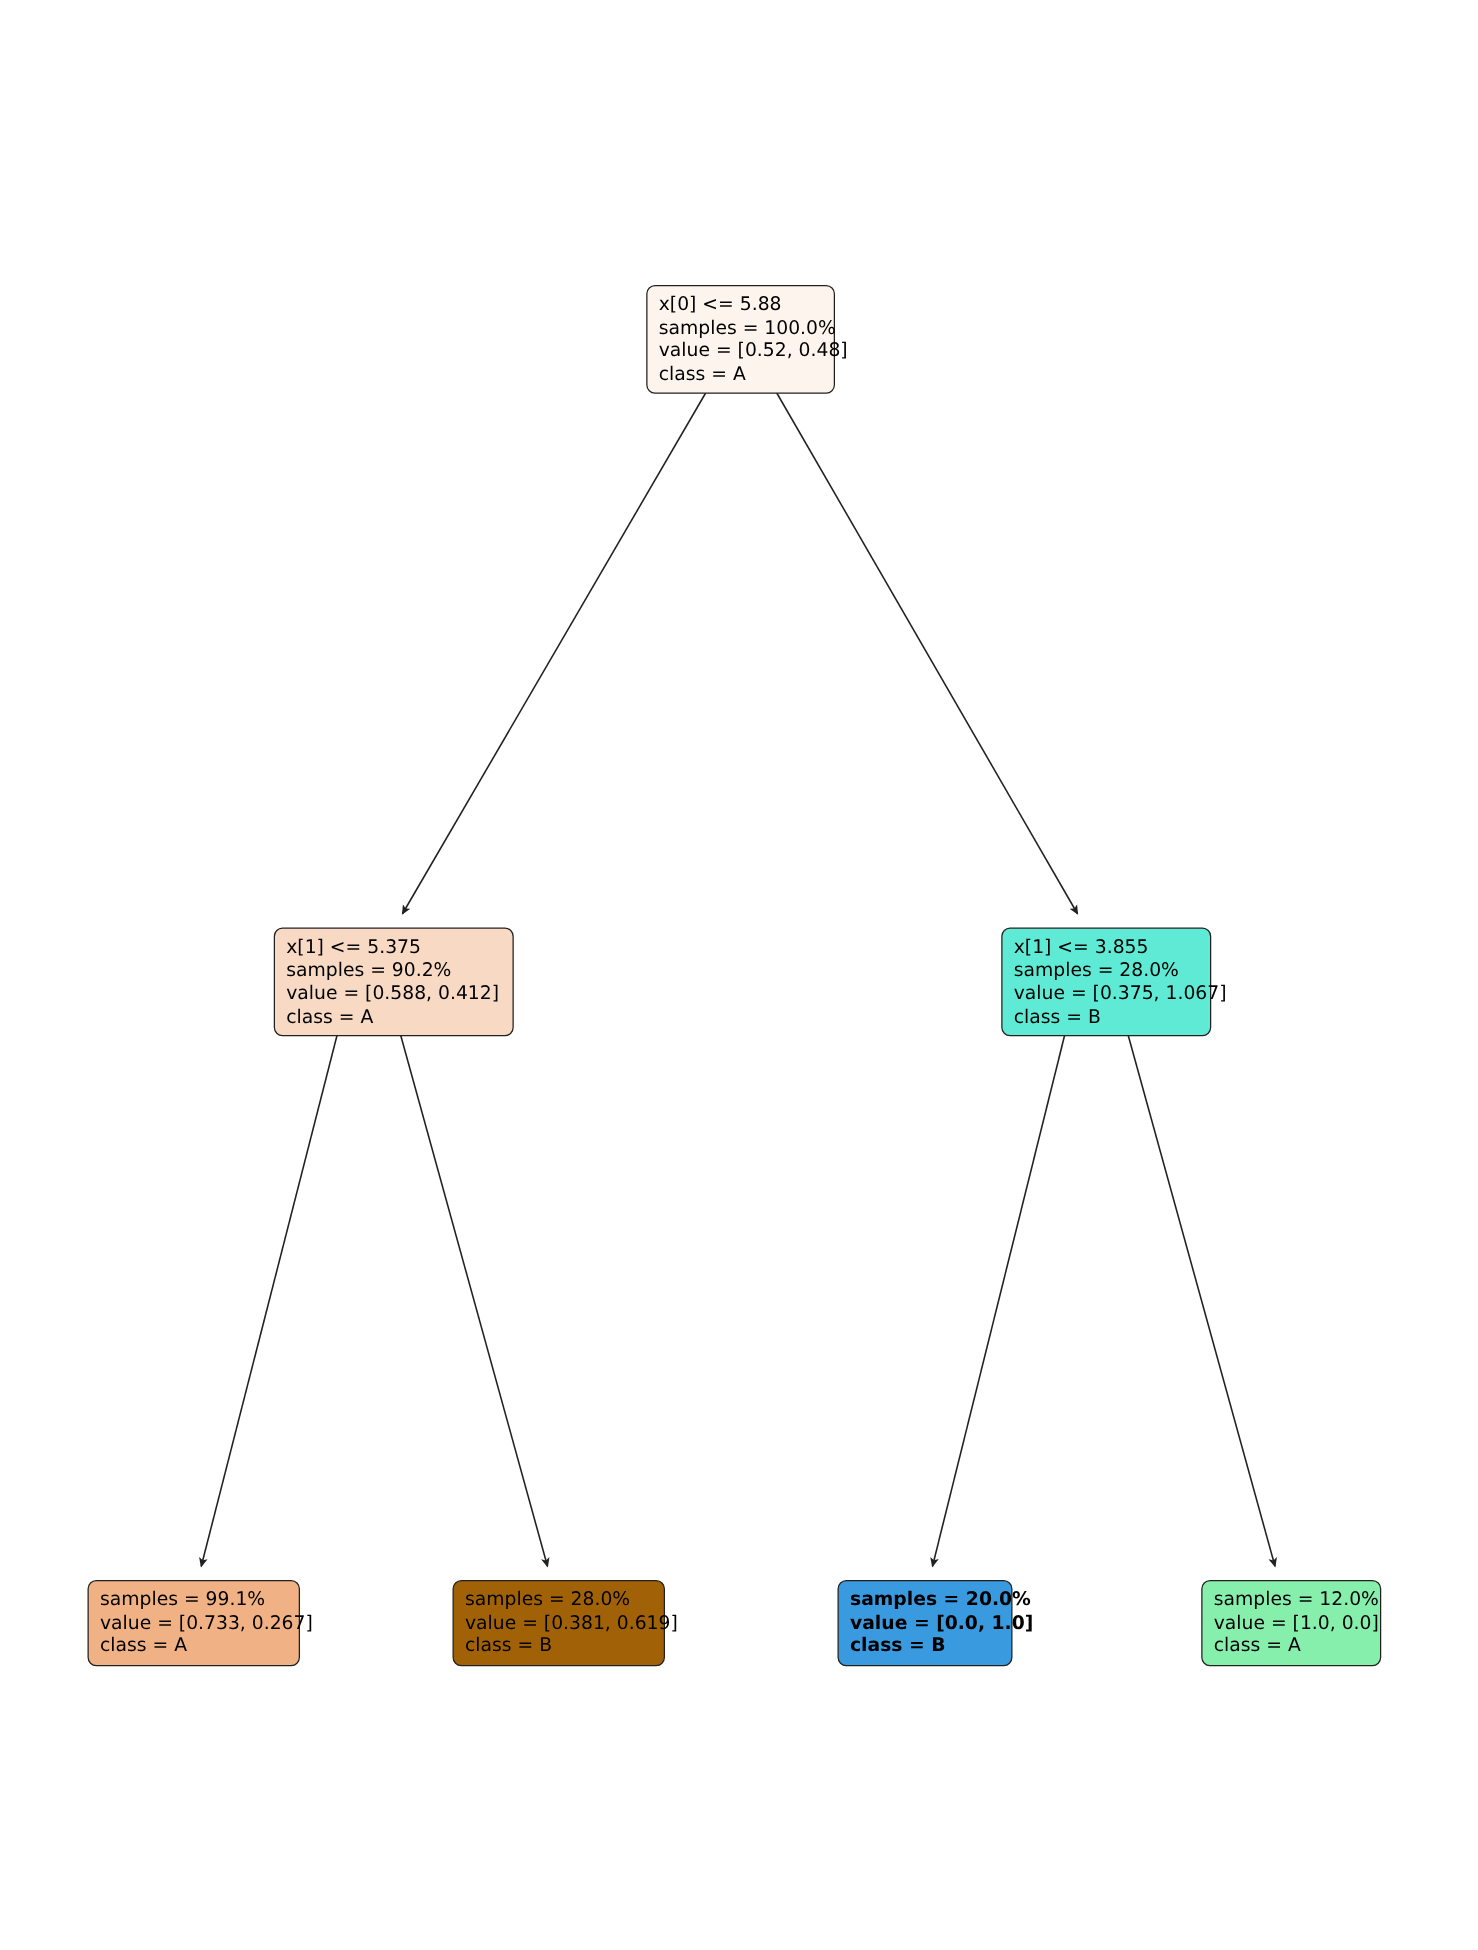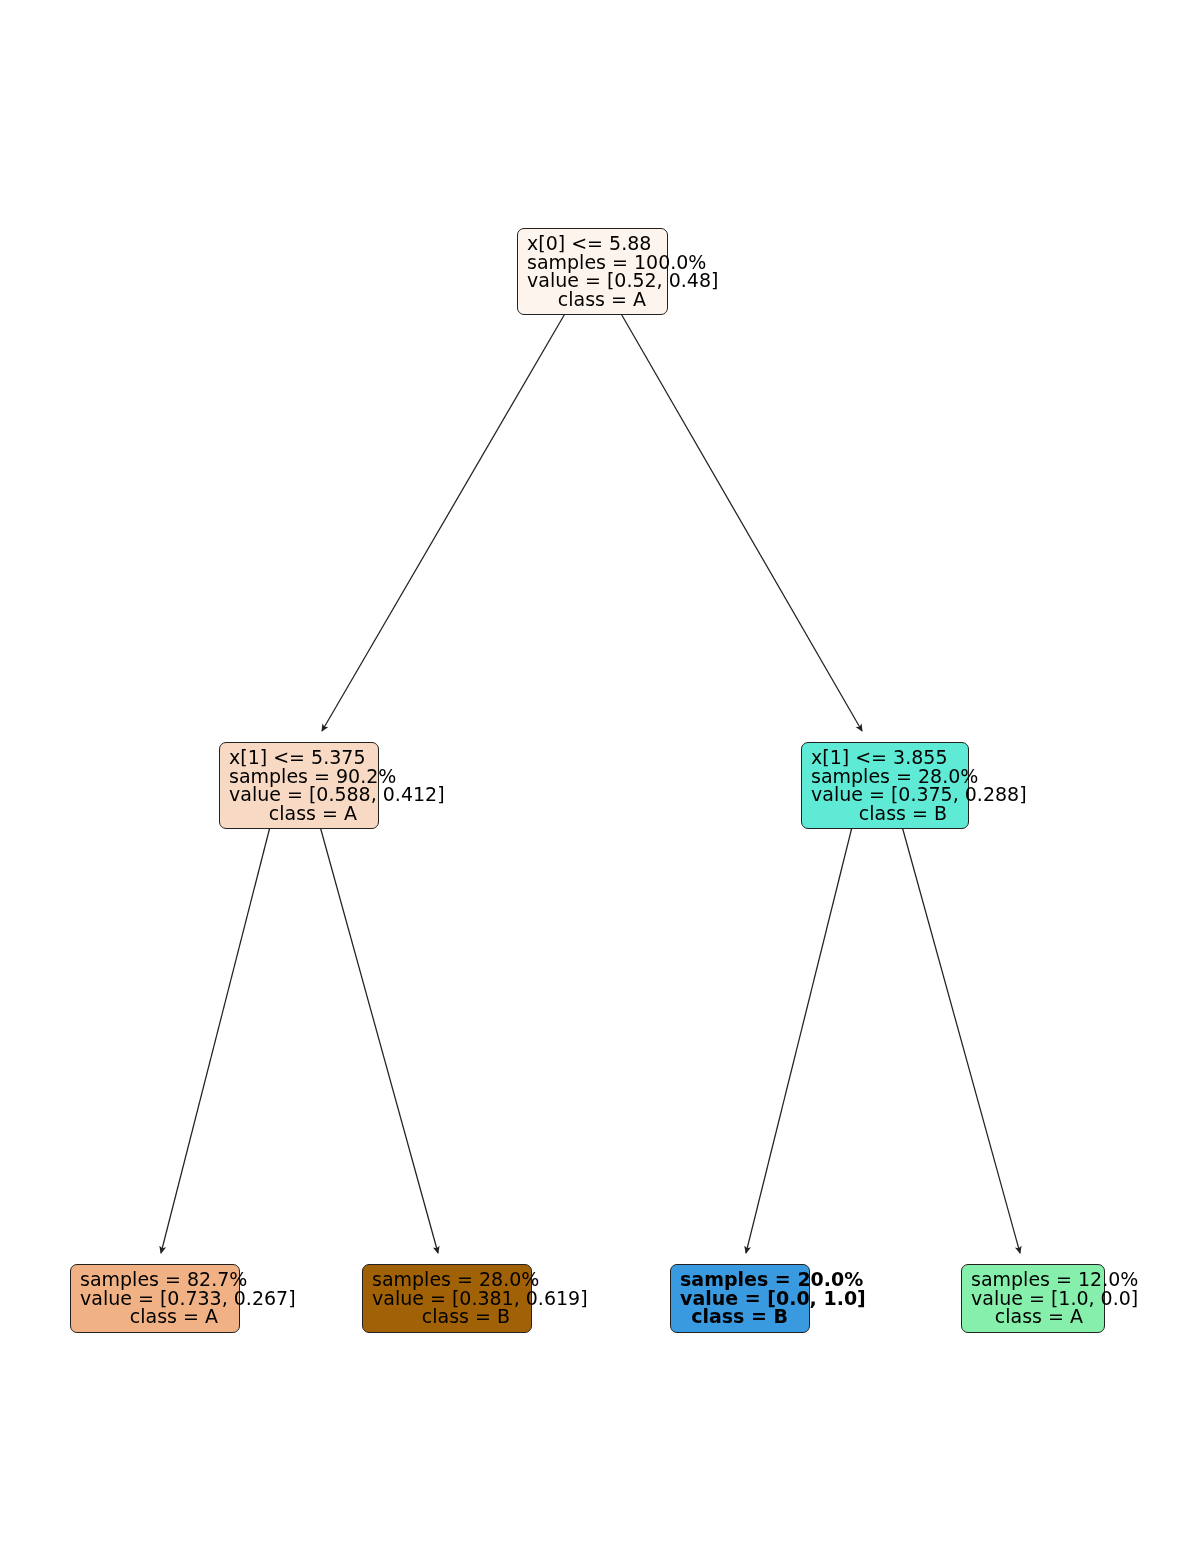"x[0] <= 5.88" .node { font-size: 19px -> 15px; text-align: right -> left }
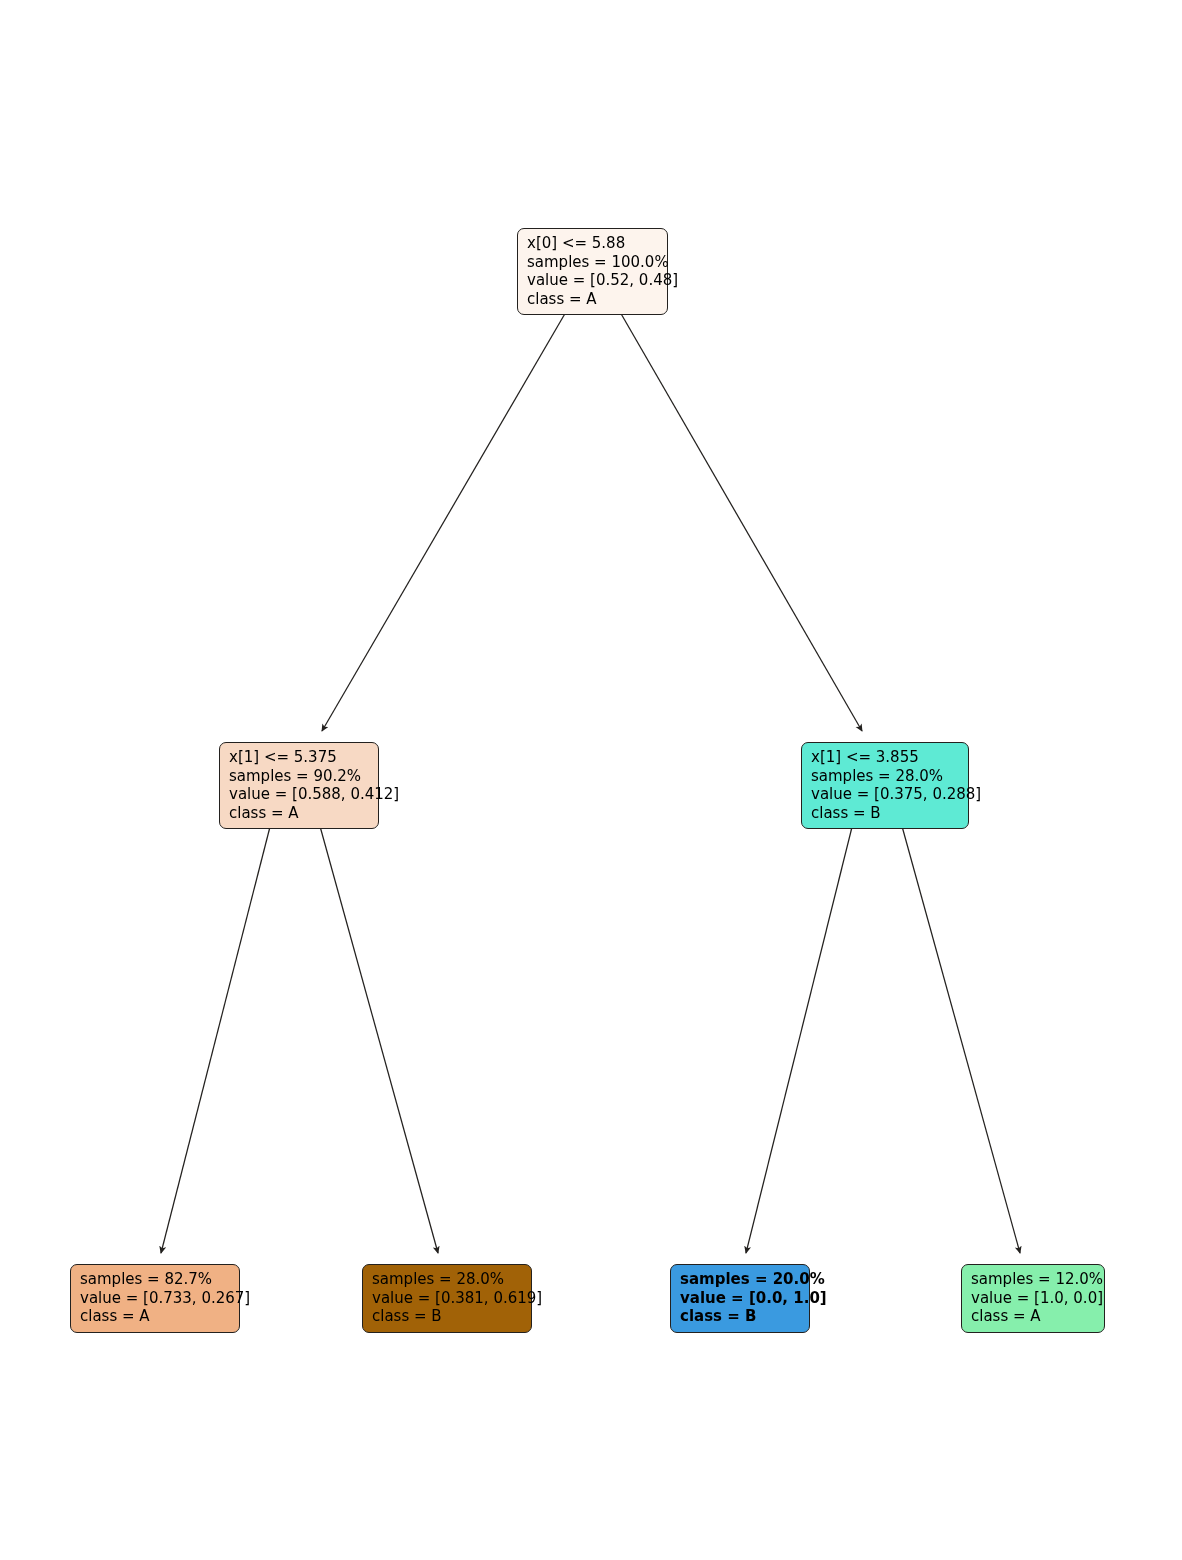"x[1] <= 5.375" div.node { width: 160px -> 192px }
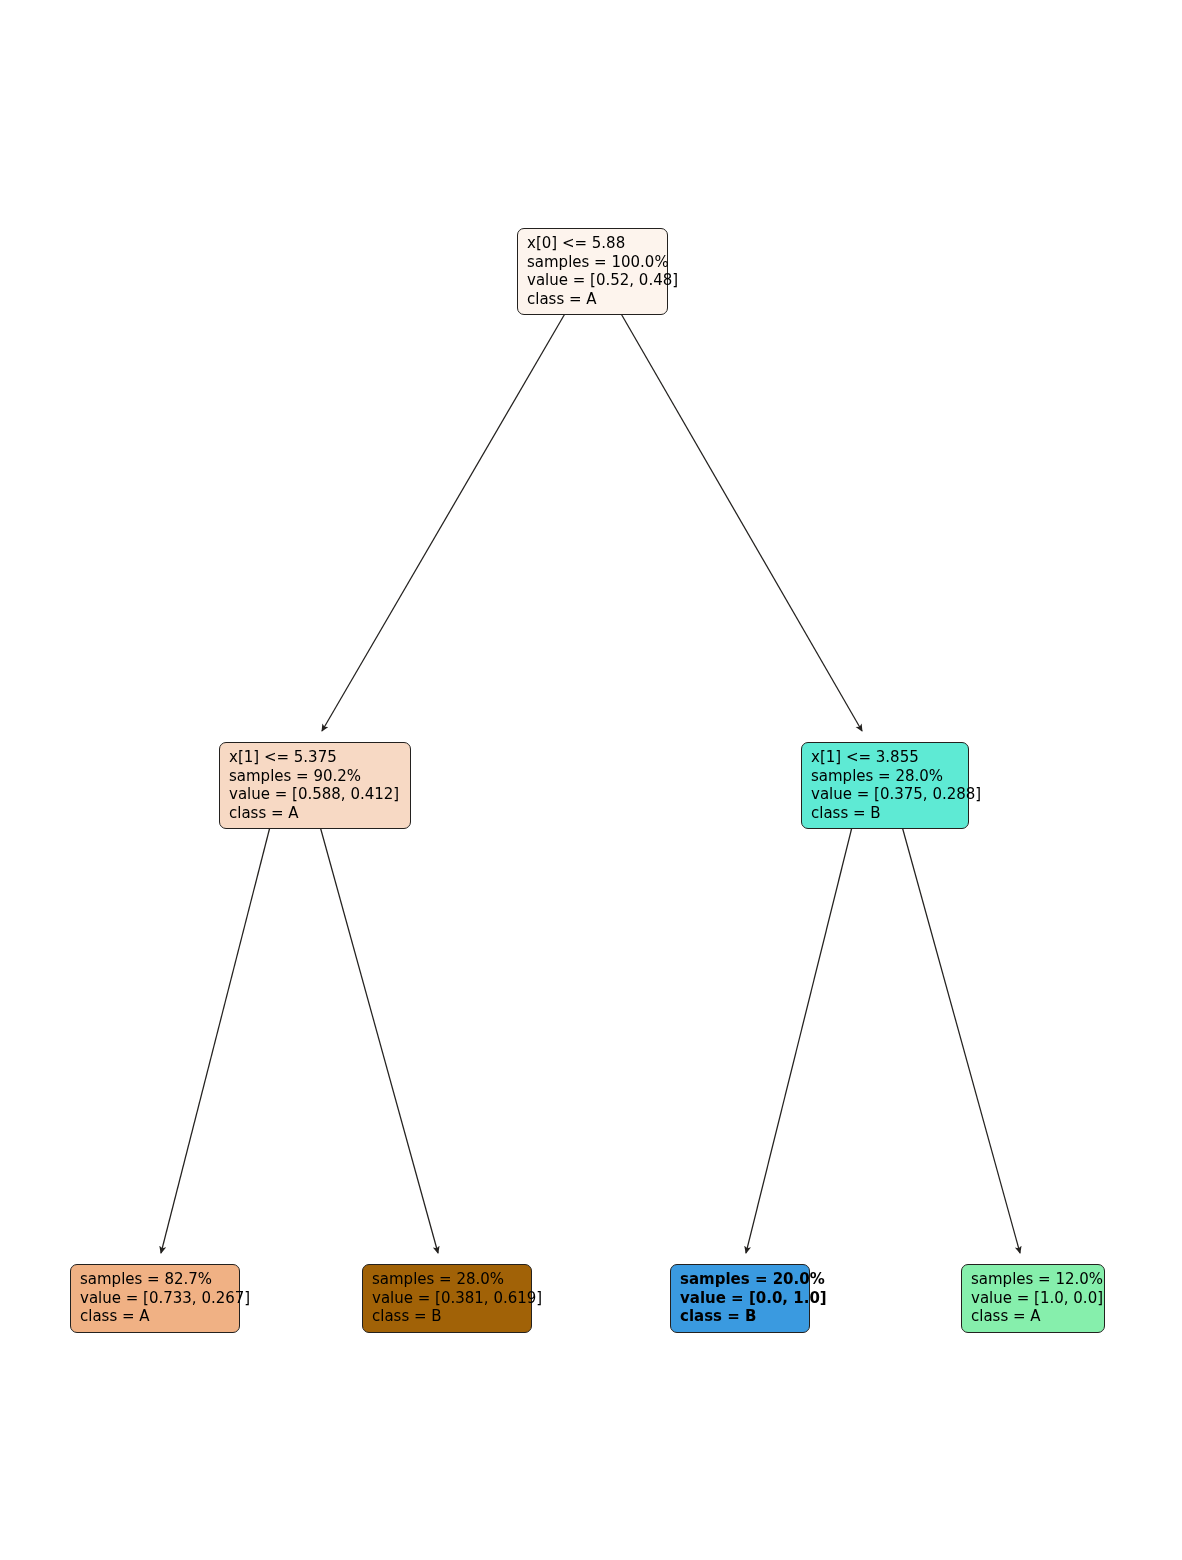"value = [0.375, 0.288]" span.line { text: 0.288 -> 1.067 }
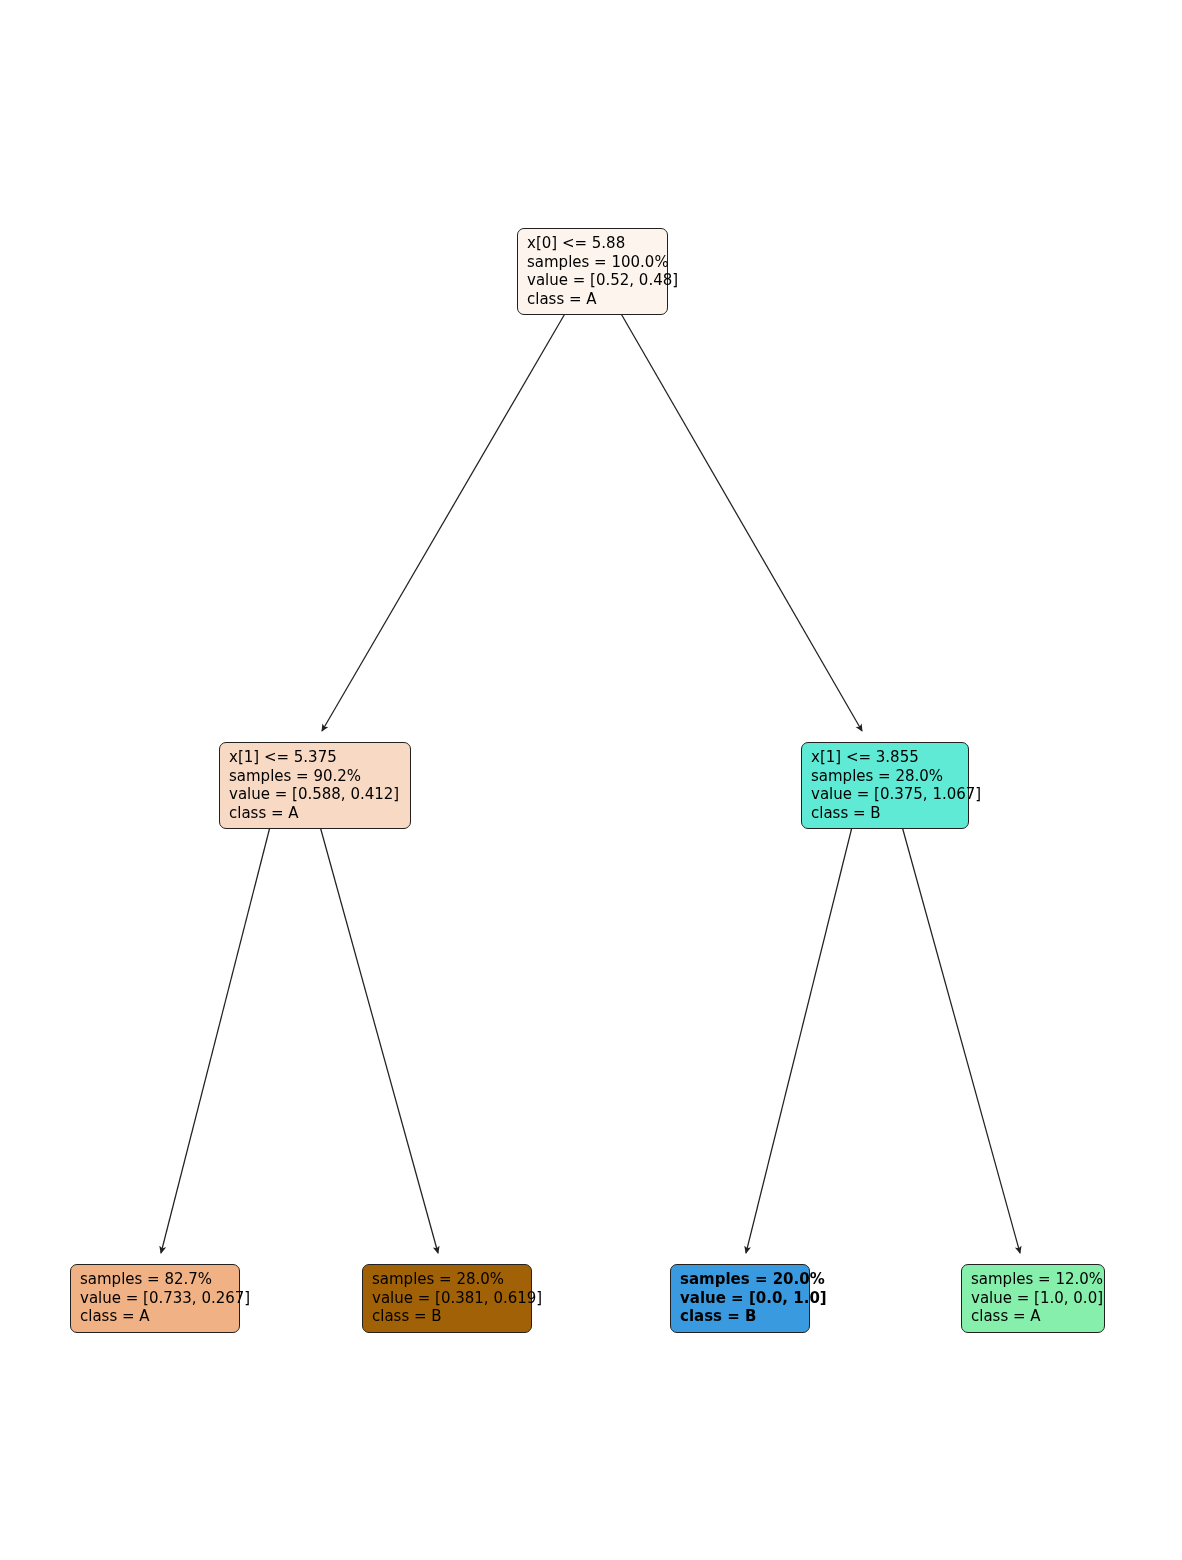"samples = 82.7%" span.line { text: 82.7% -> 99.1% }
